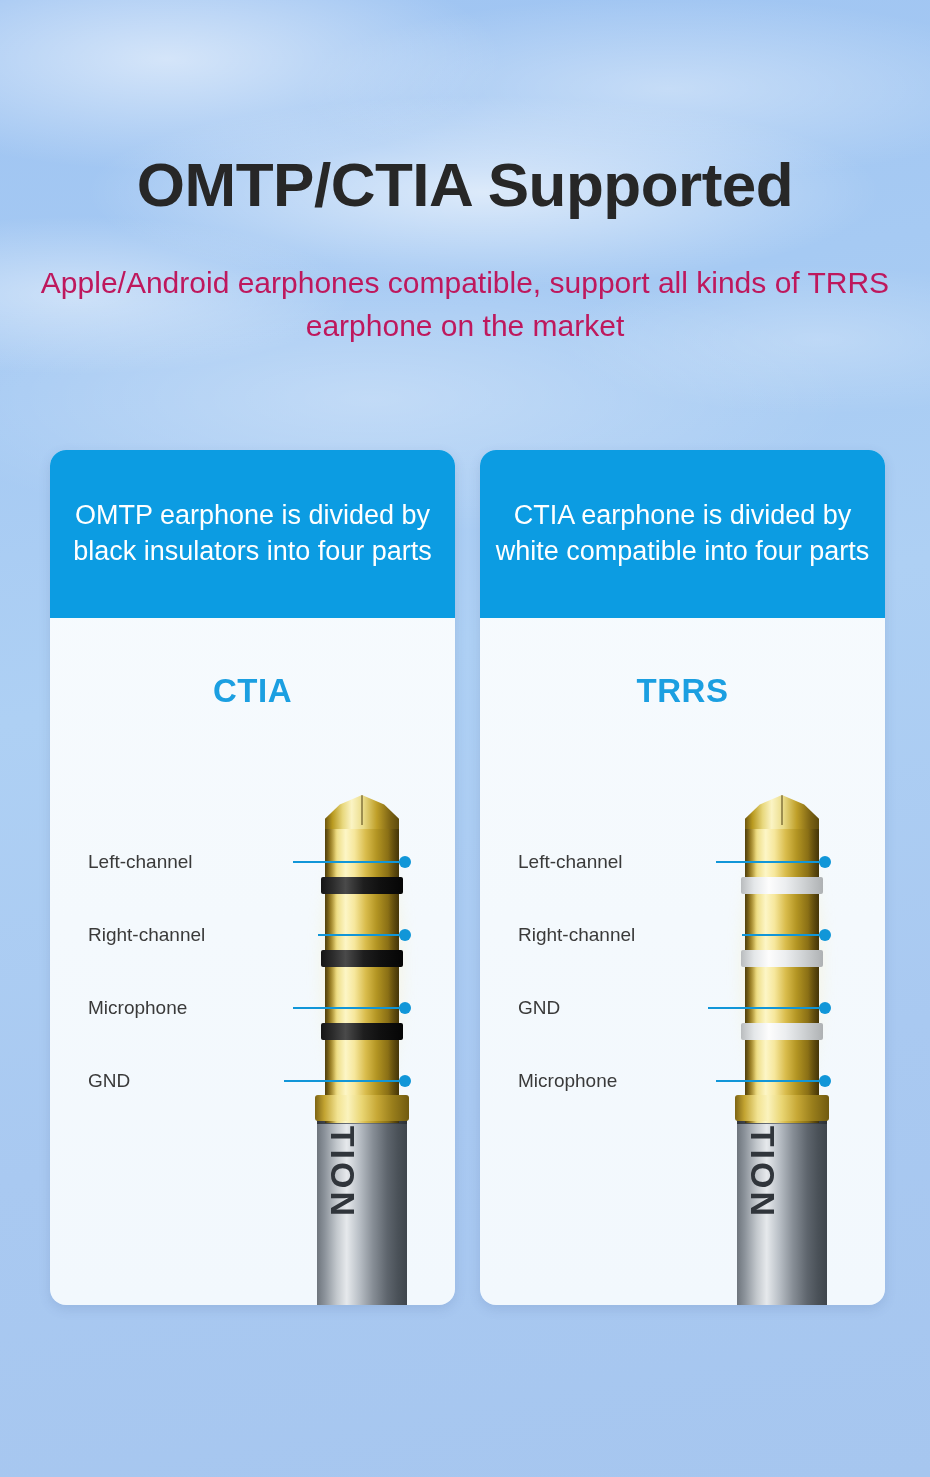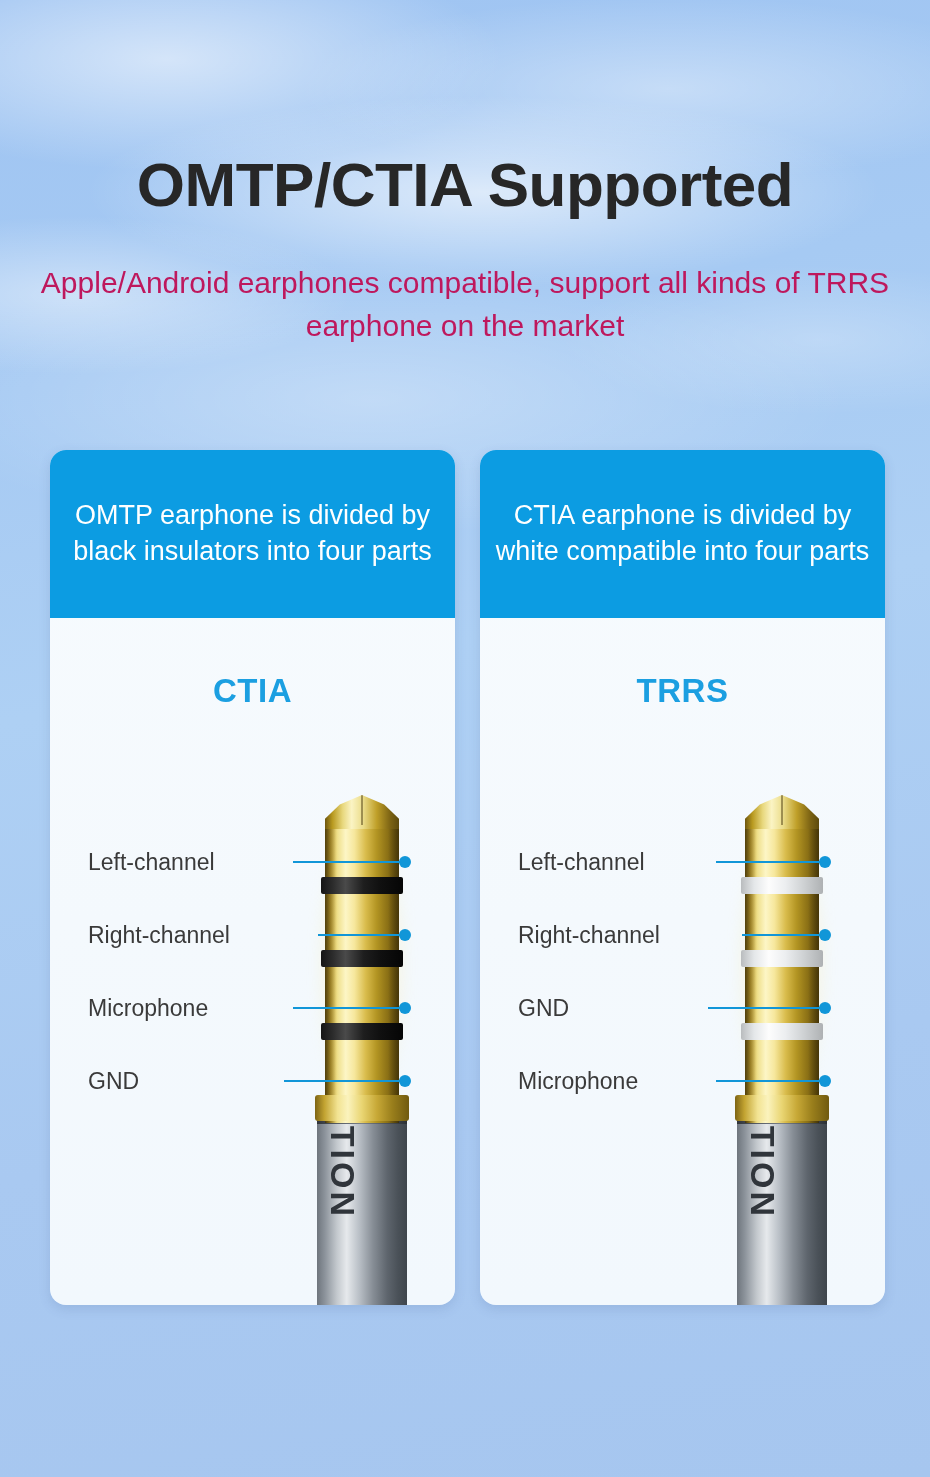"Left-channel" .callout .txt { font-size: 23px -> 19px }
